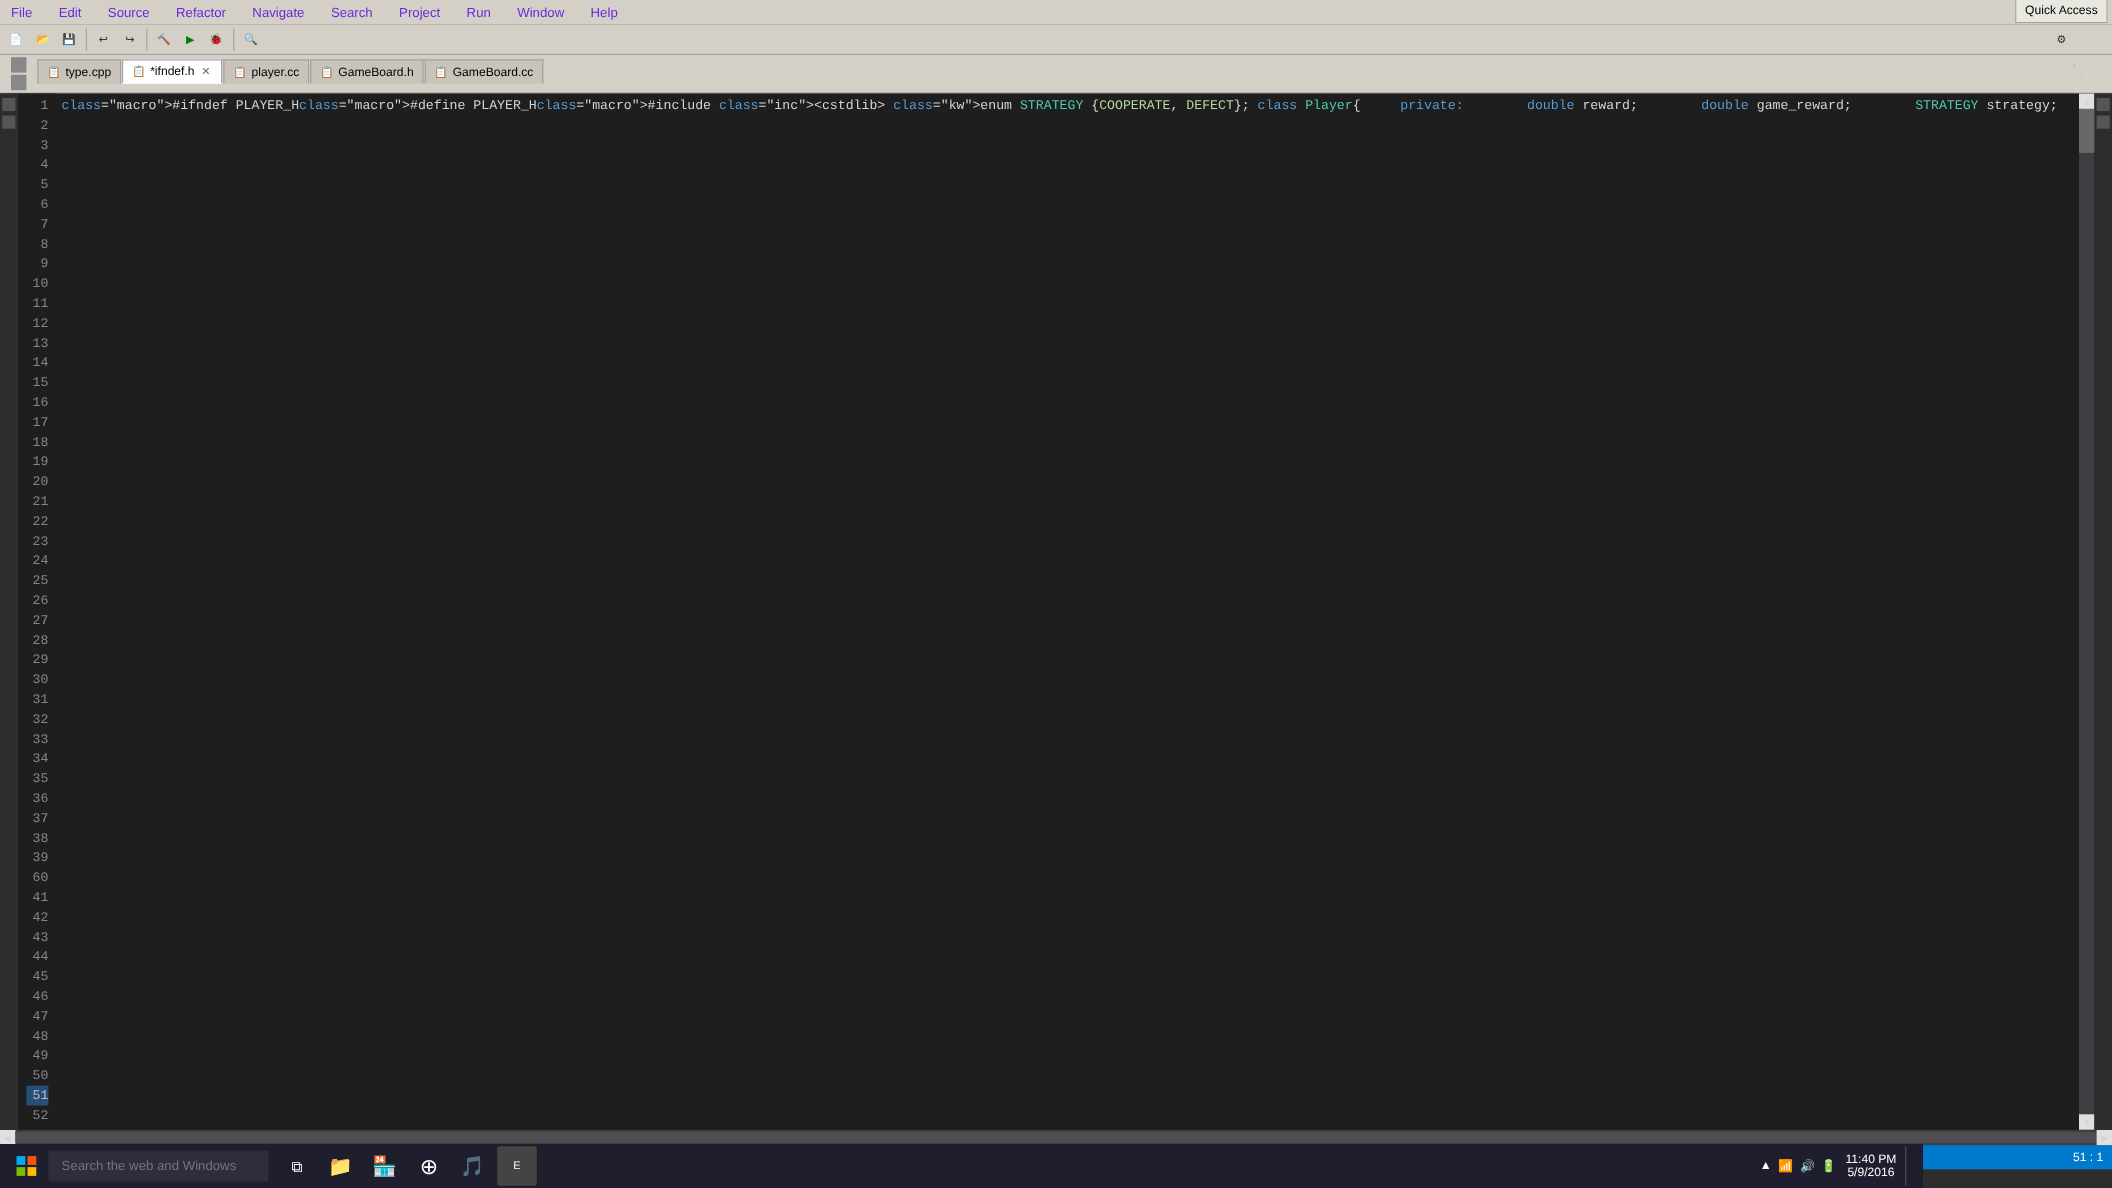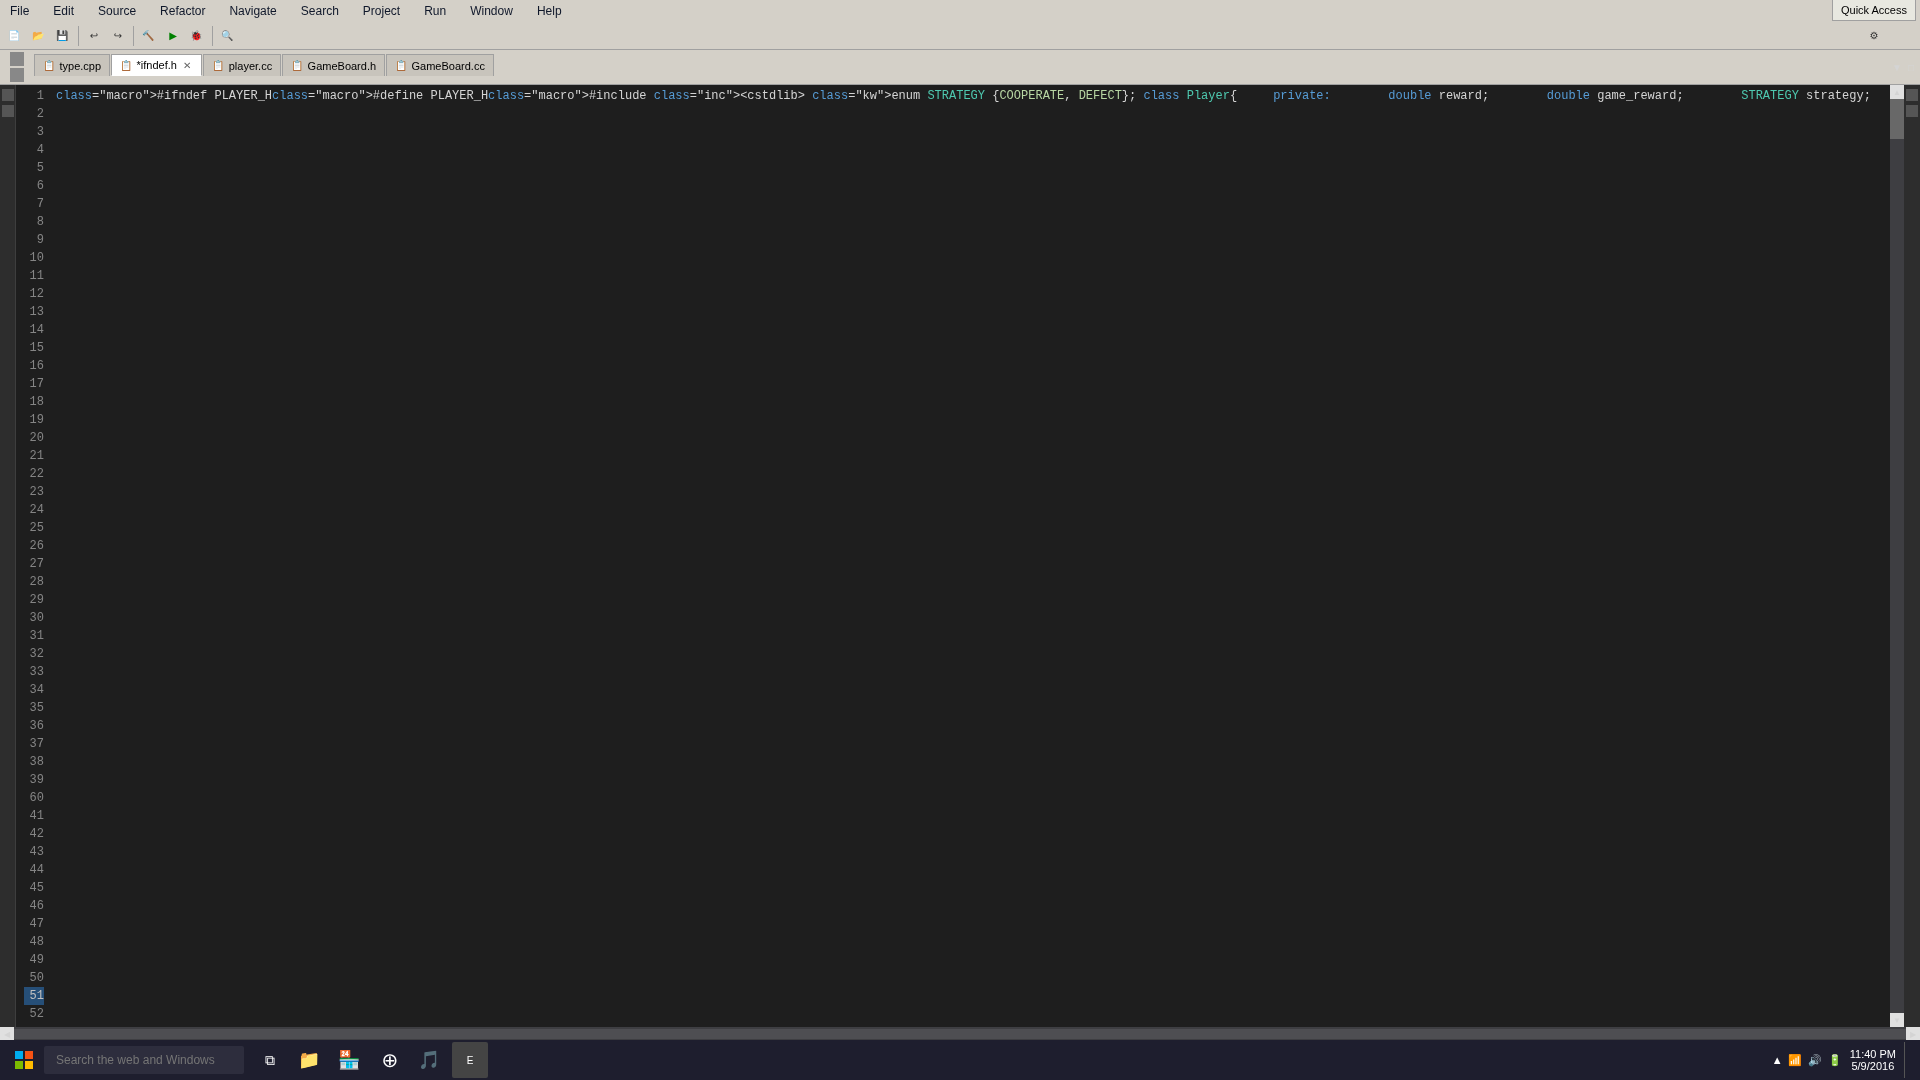"File" .menu-item { color: #0f172a -> #6d28d9 }
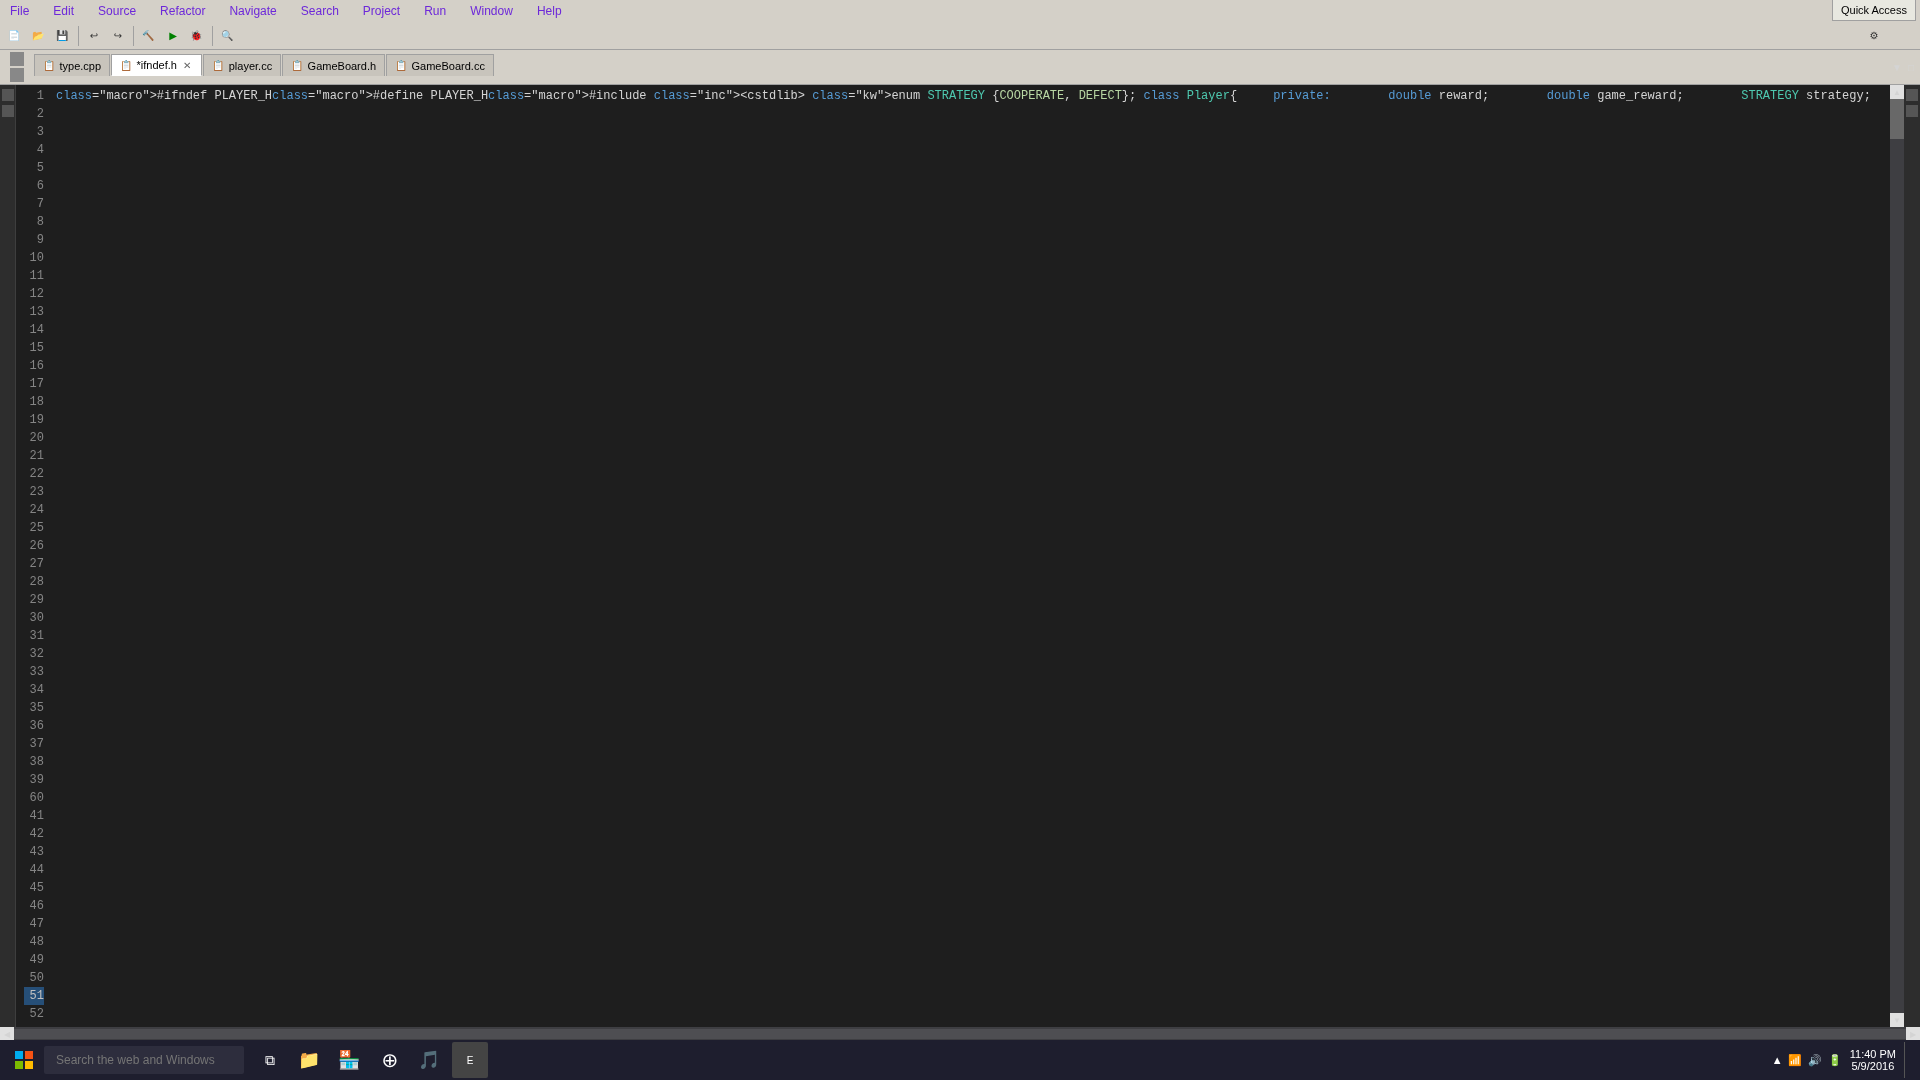"Search the web and Windows" .taskbar { width: 1920px -> 1748px }
